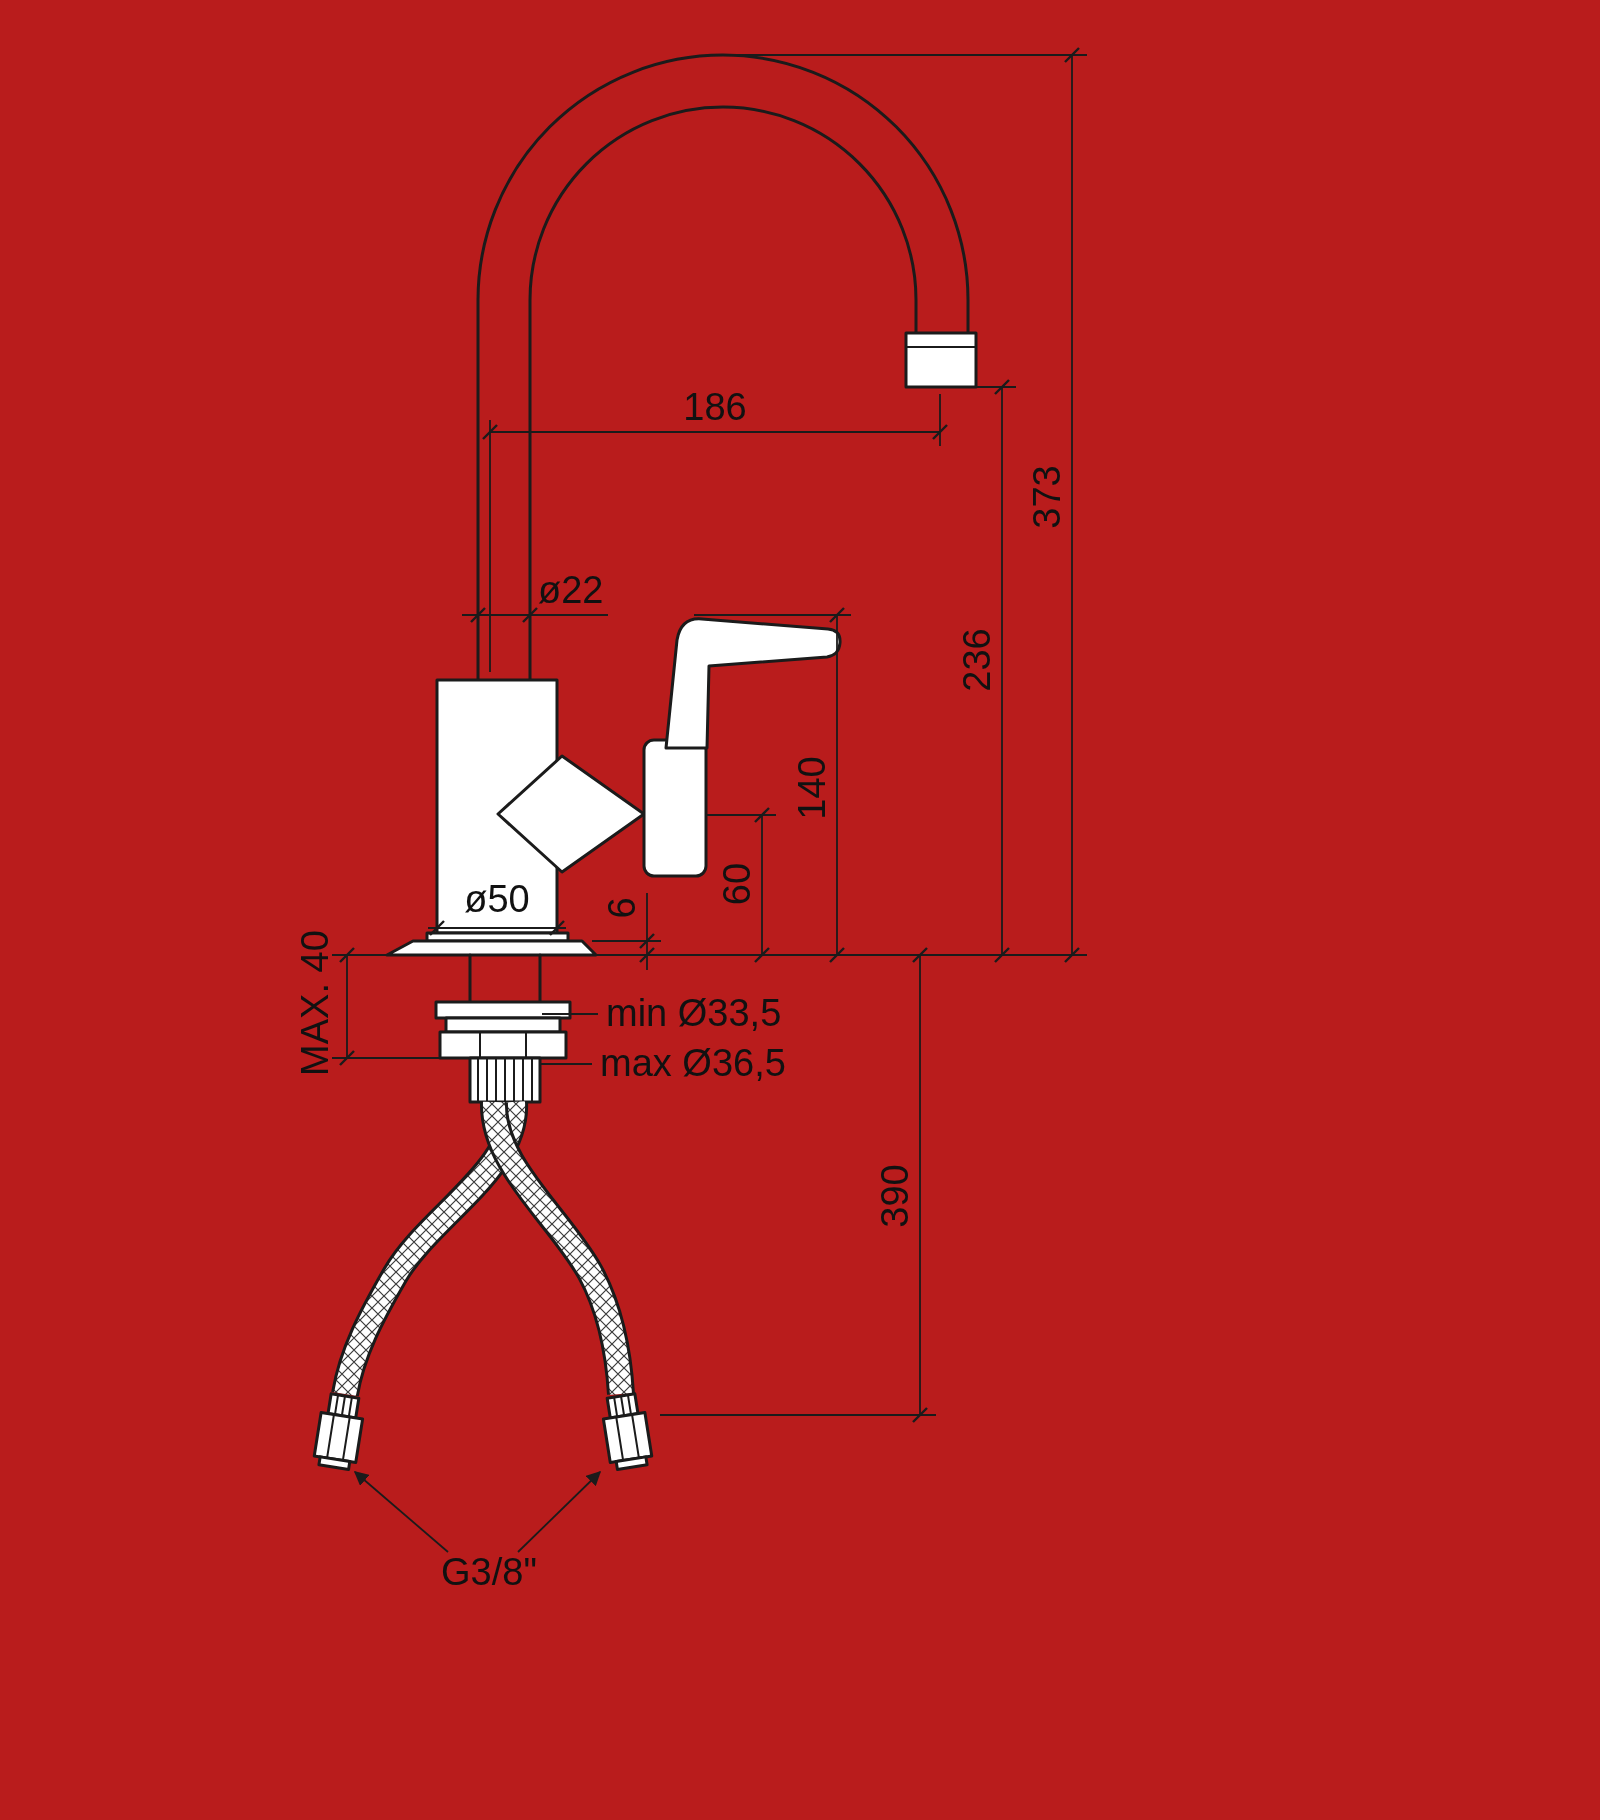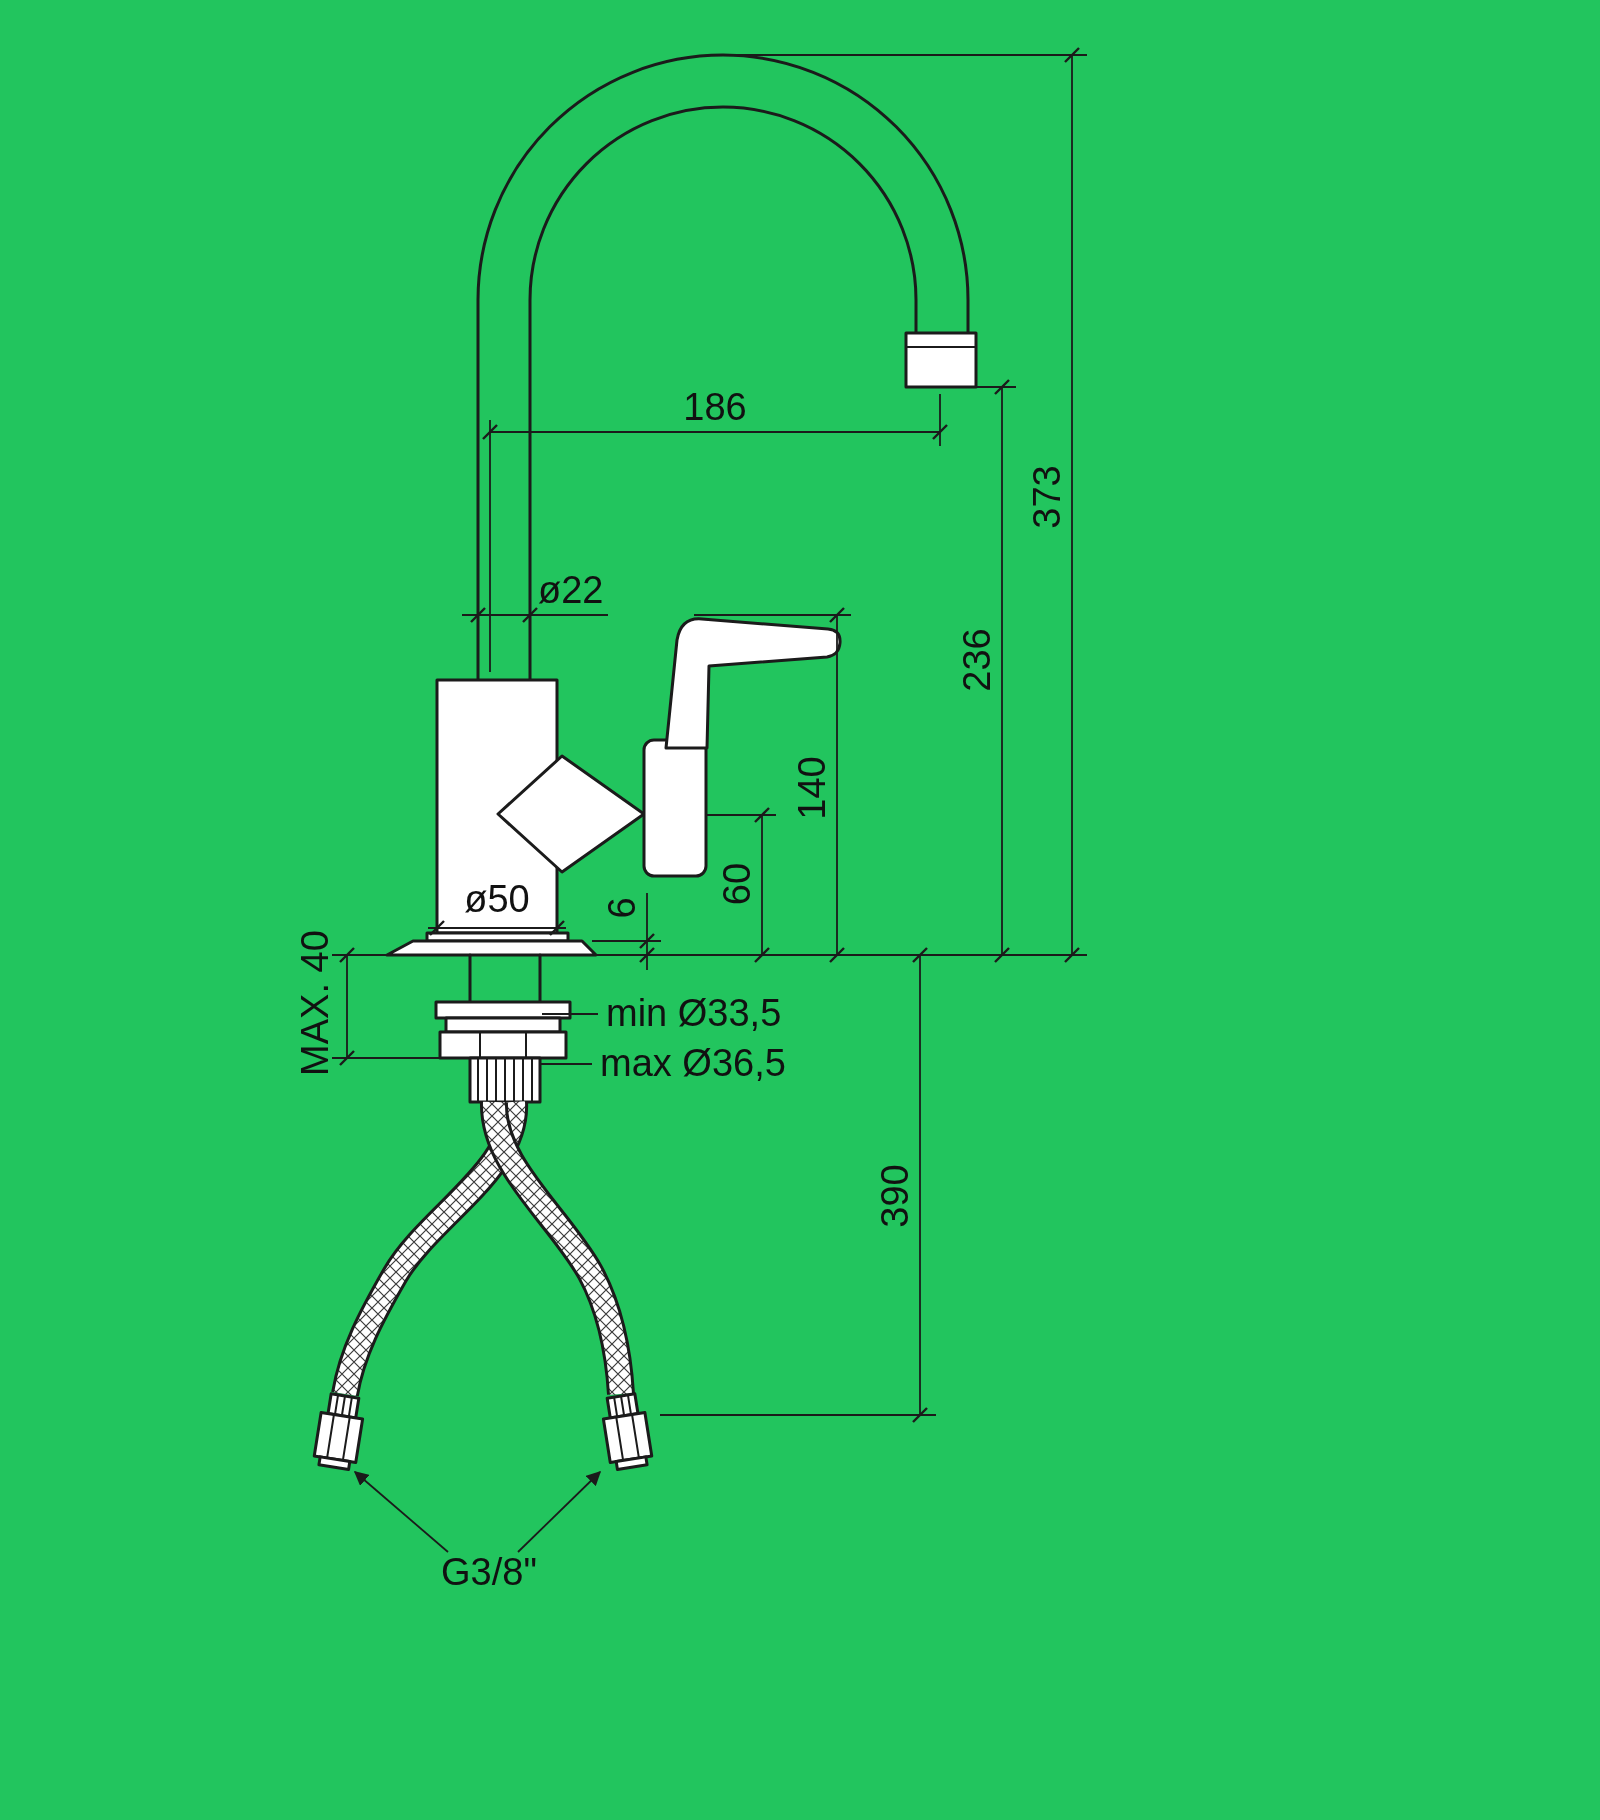"186" .page { background: #22c55e -> #b91c1c }
